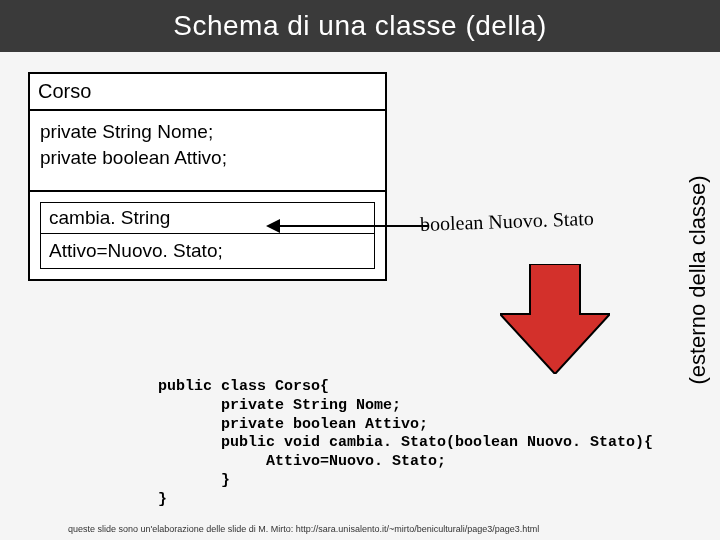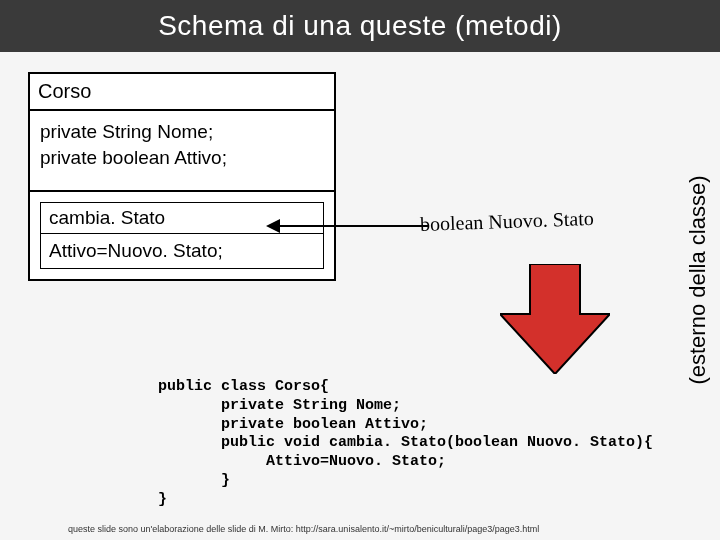"Schema di una queste (metodi)" div.title-bar { text: queste (metodi -> classe (della }
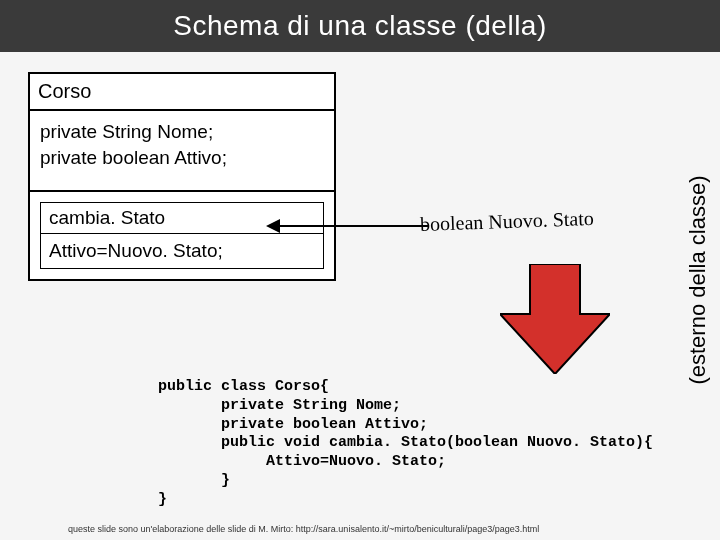"Corso" .class-box { width: 308px -> 359px }
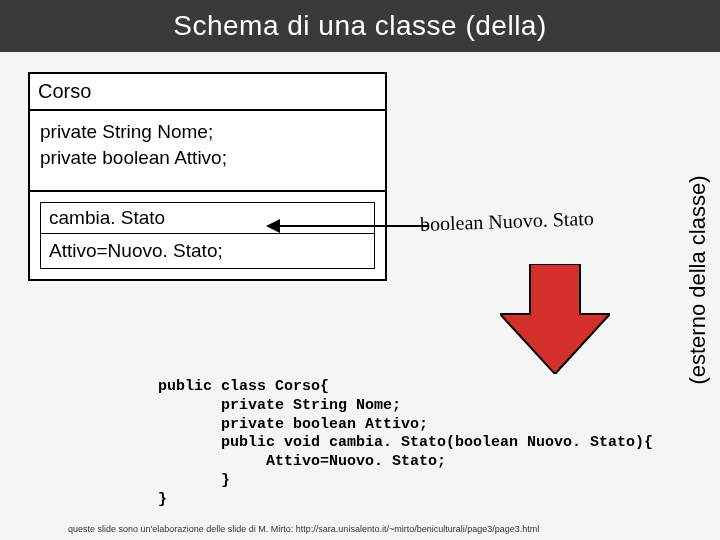"cambia. Stato" div.method-name { text: Stato -> String }
